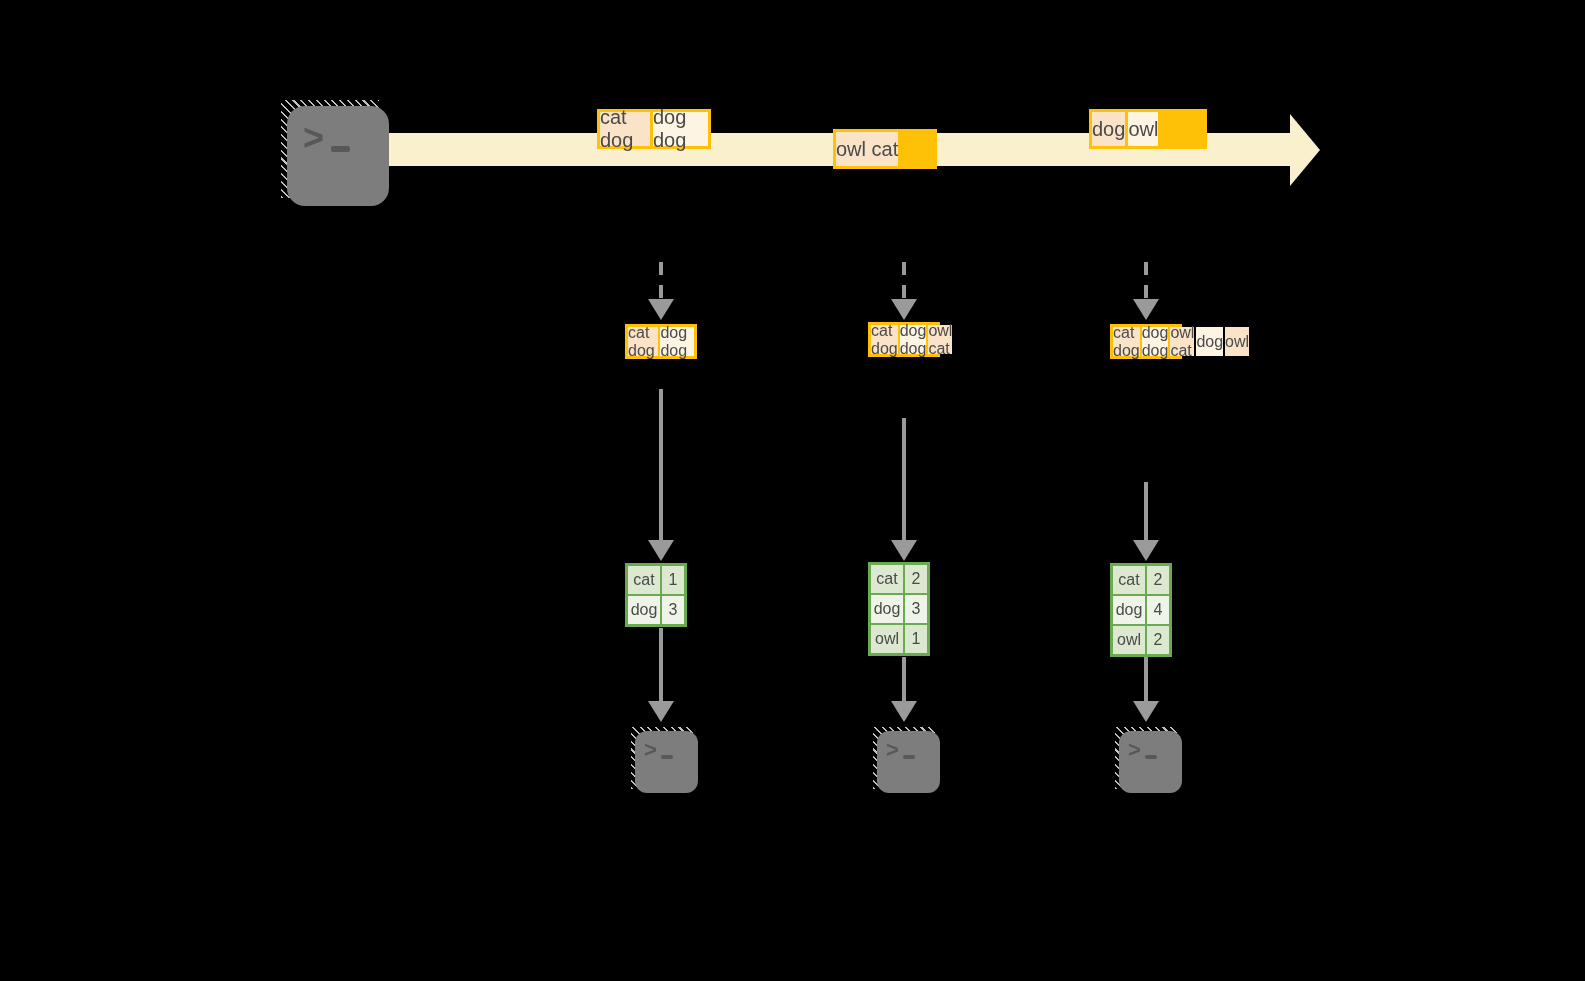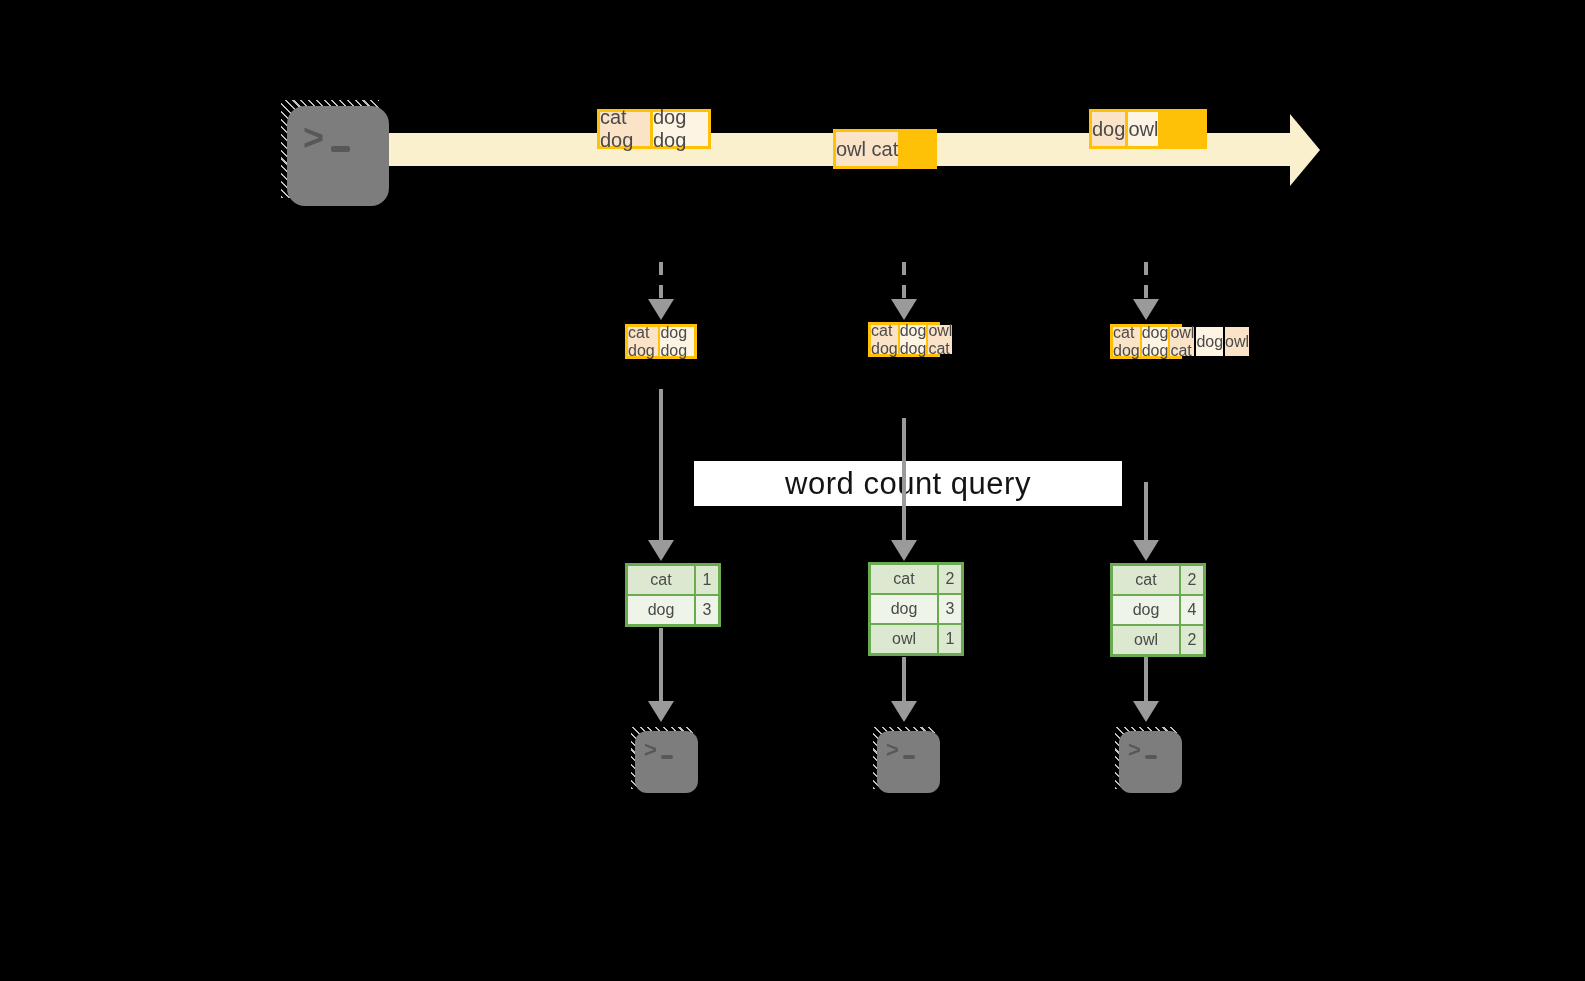"word count query" div.banner { html: <div> <span>word count query</span> </div> -> none }
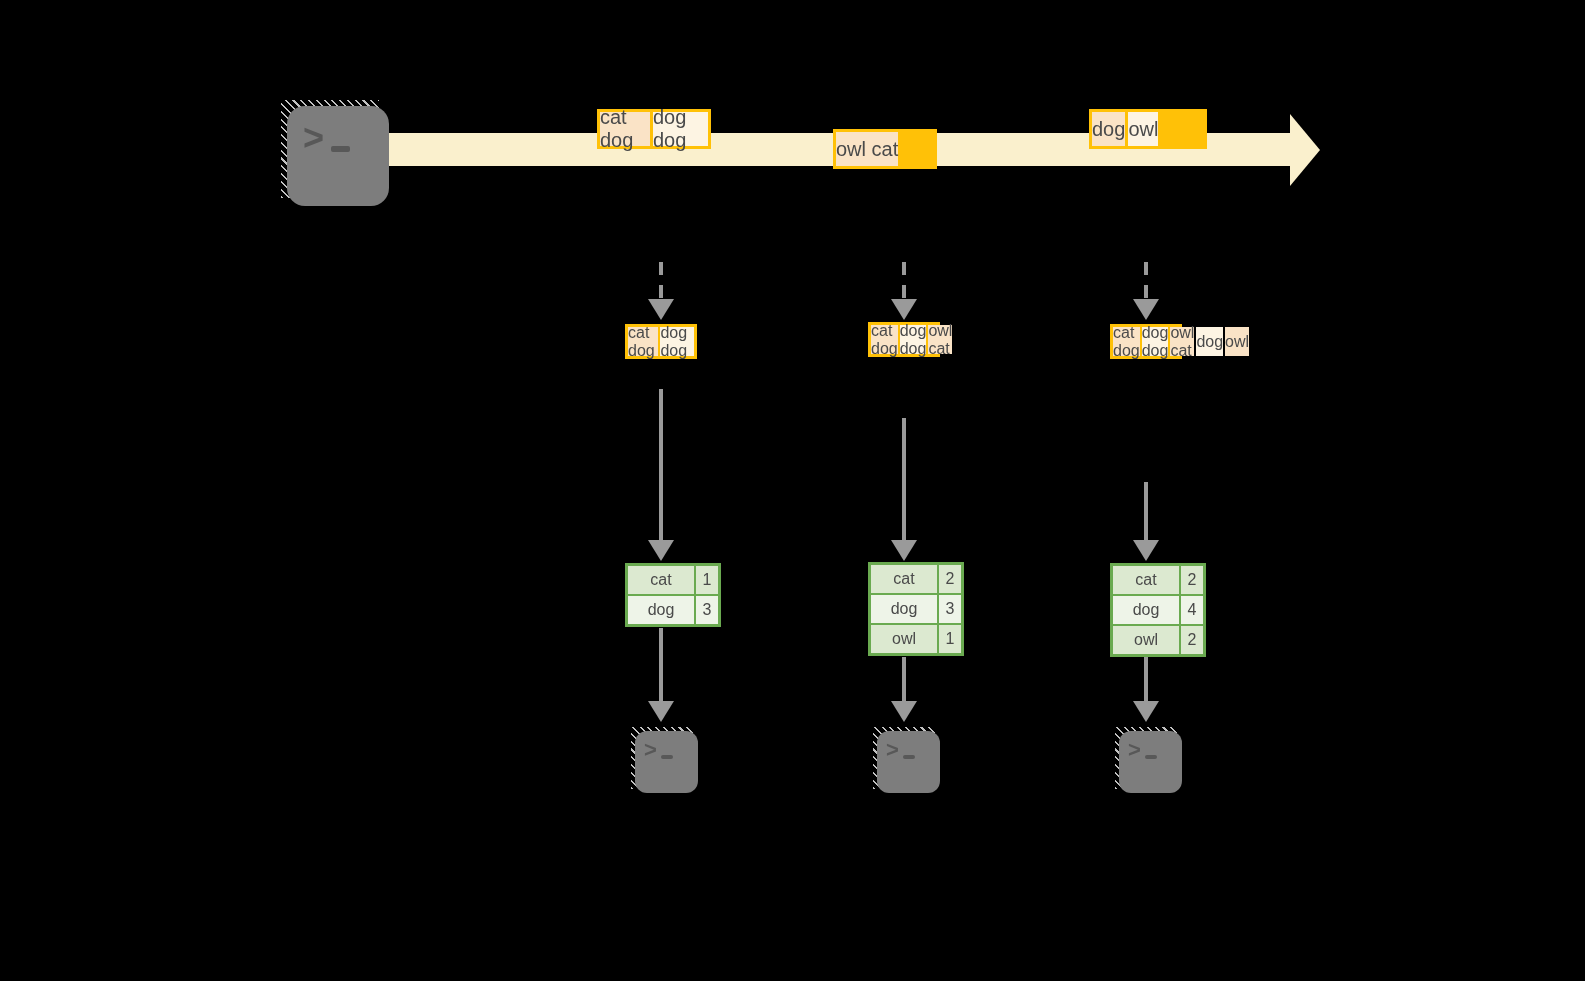"cat" .count-row .word { width: 66px -> 32px }
